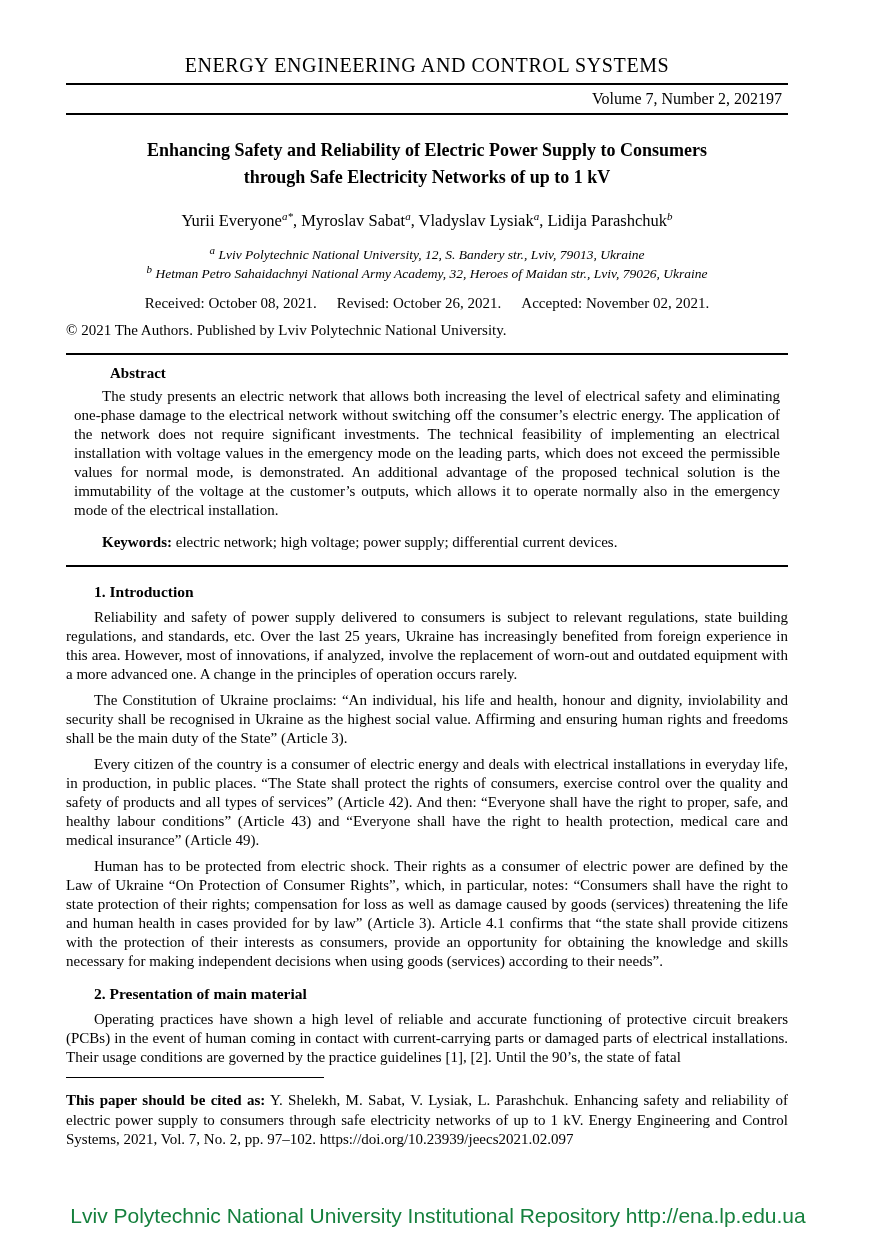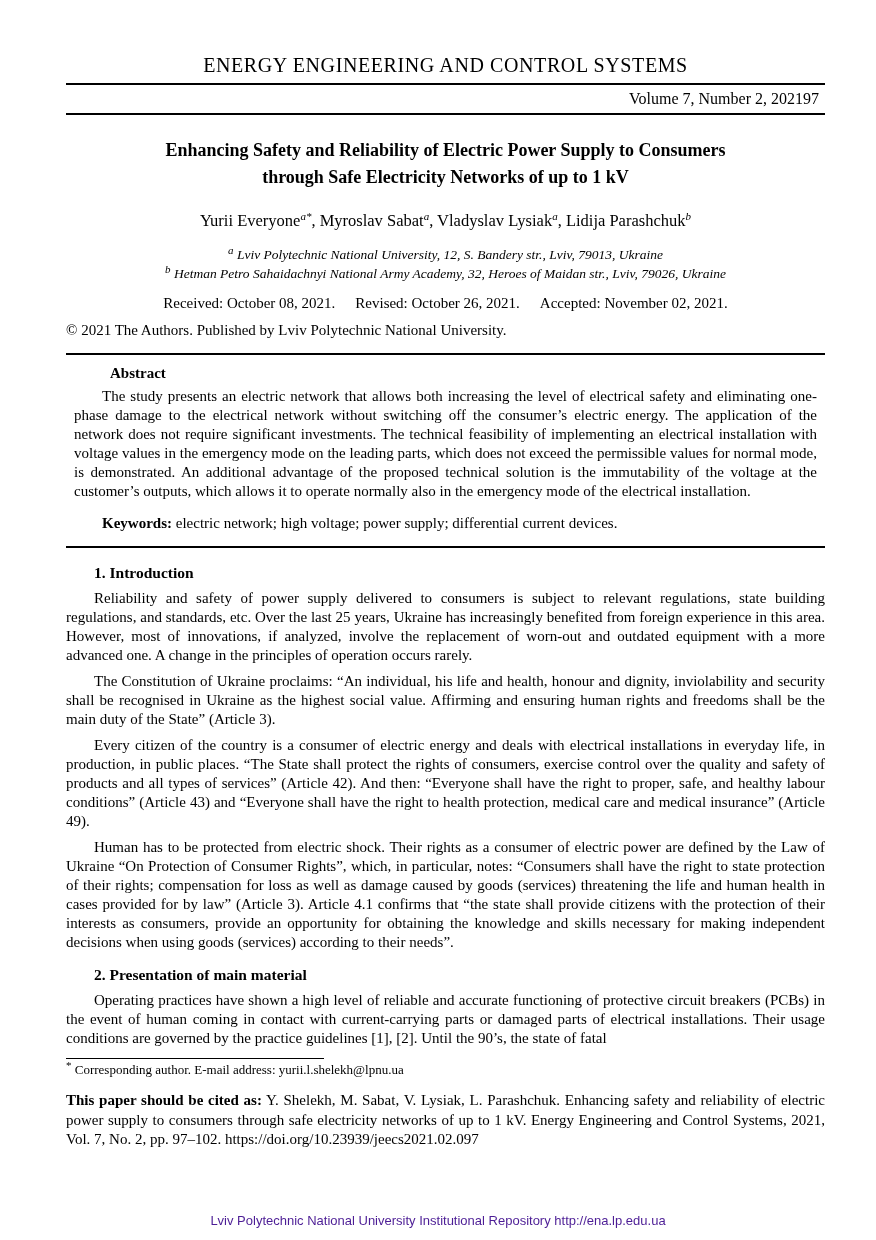"ENERGY ENGINEERING AND CONTROL SYSTEMS" .page { padding: 54px 51px 0 66px -> 54px 88px 0 66px }
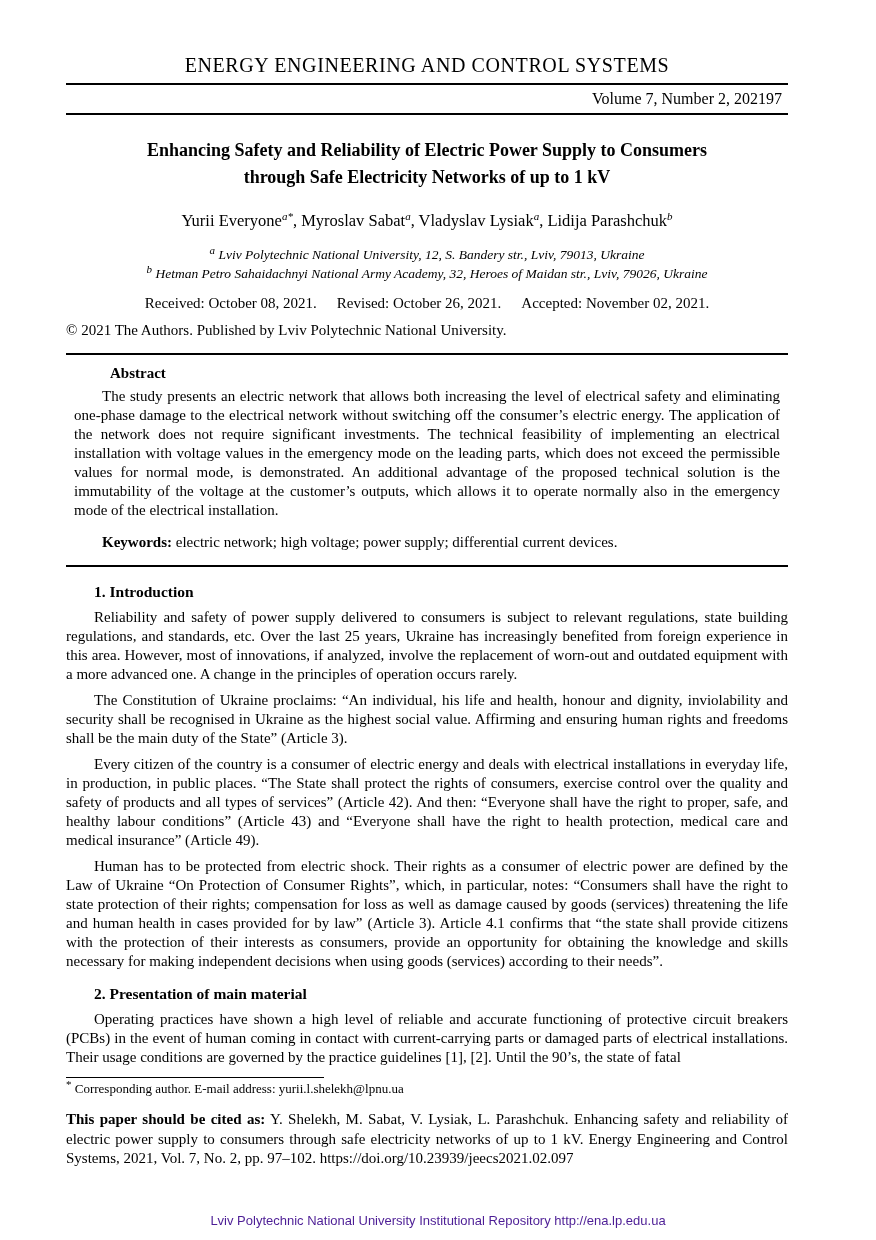"* Corresponding author. E-mail address:" div.footnote { html: <div><sup>*</sup><span> Corresponding author. E-mail address: yurii.l.shelekh@lpnu.ua</span></div> -> none }
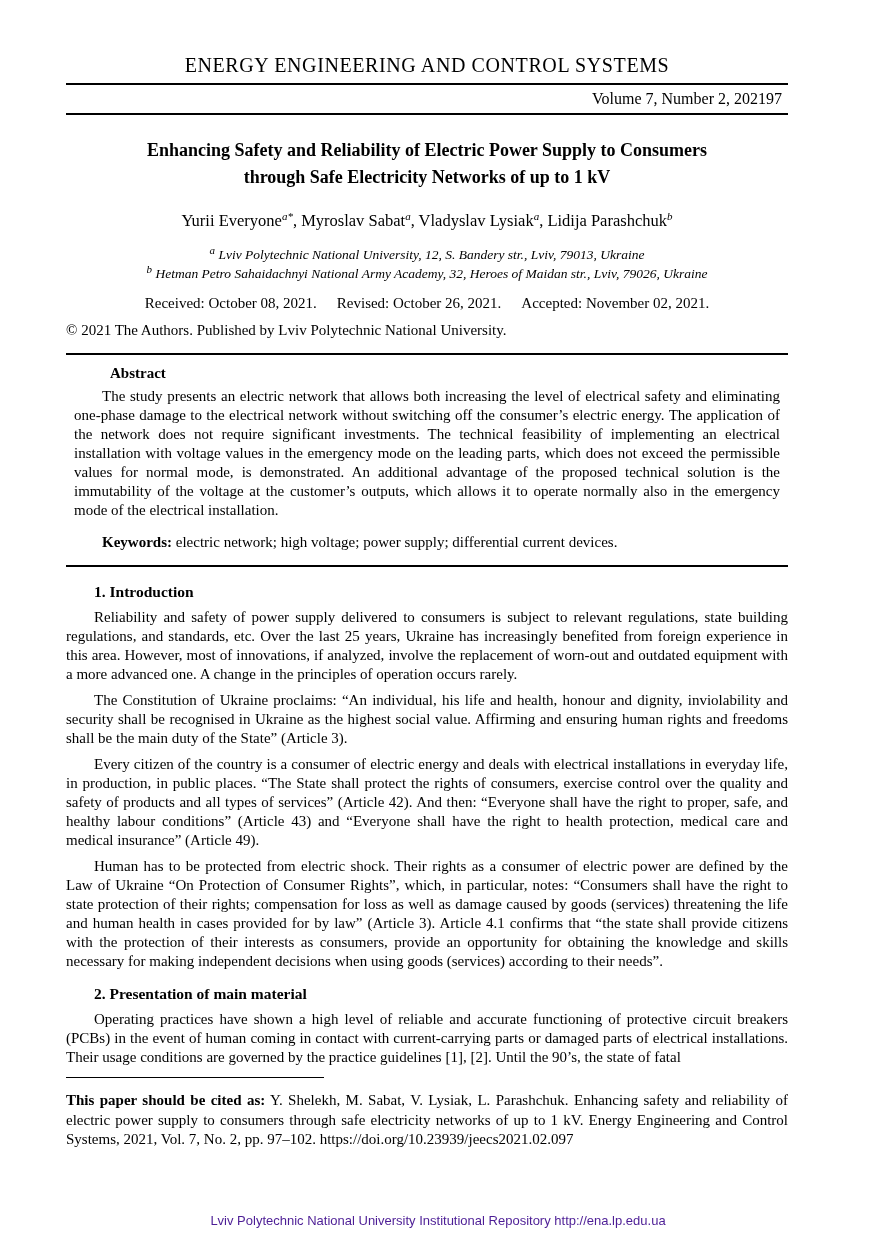"Lviv Polytechnic National University" .repo-footer { color: #4c1d95 -> #15803d; font-size: 13px -> 21px }
